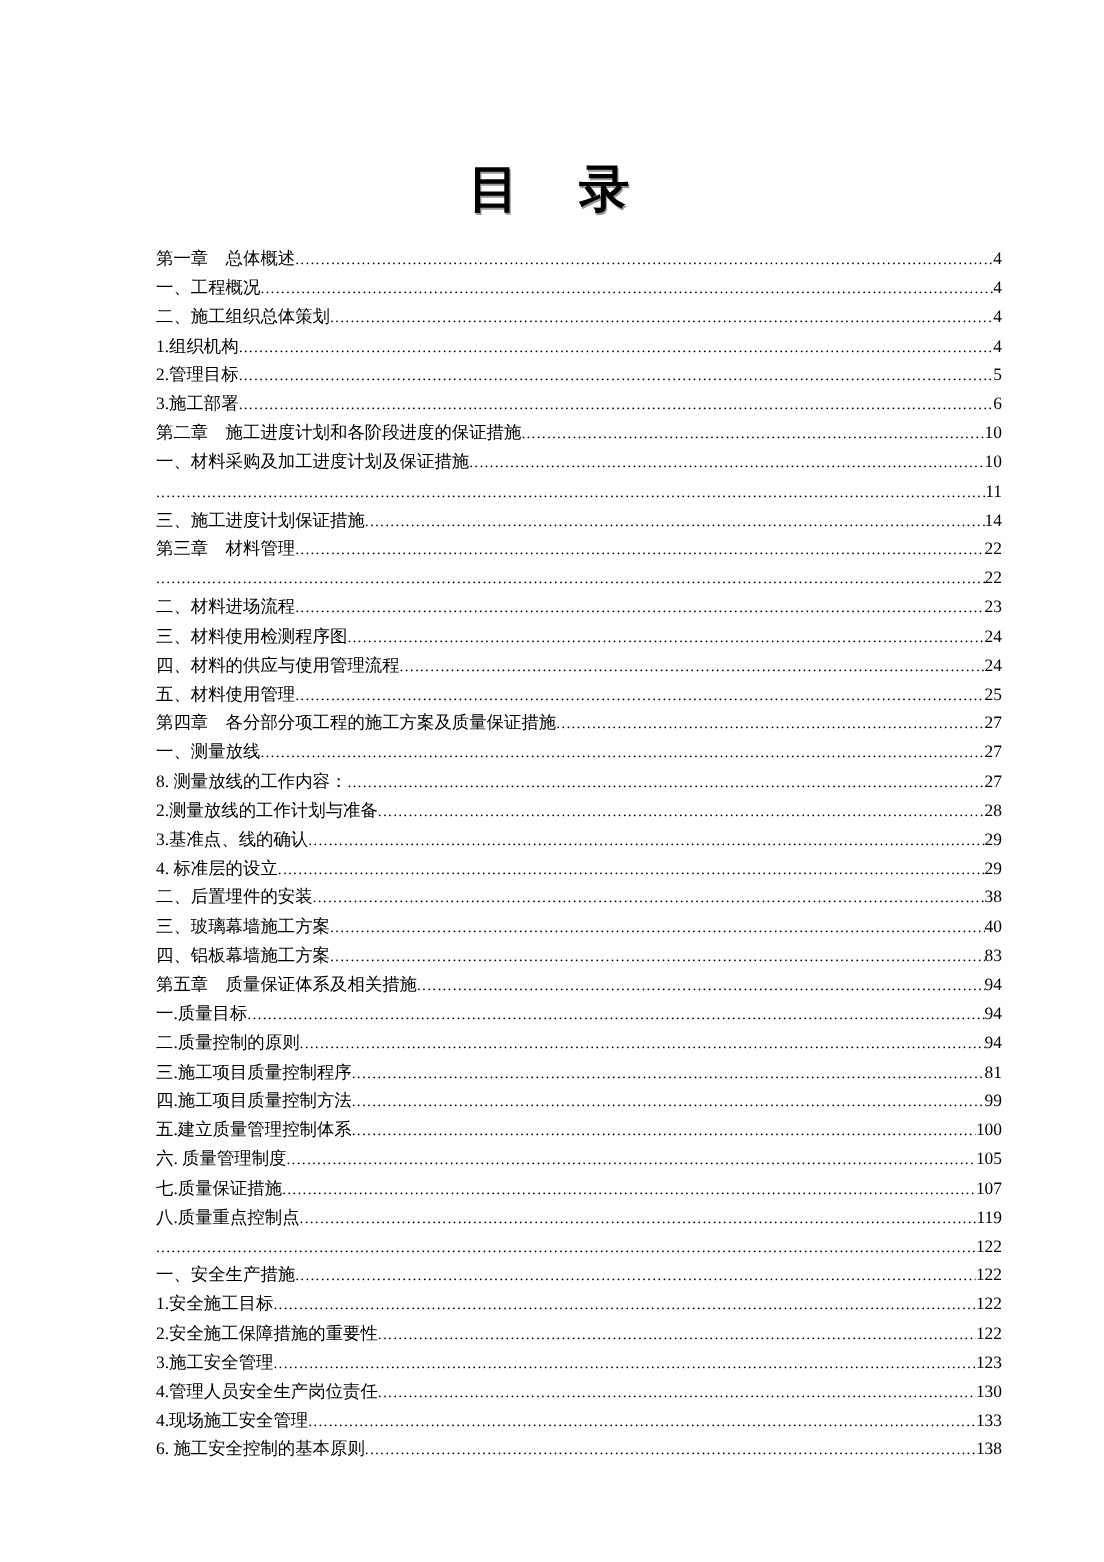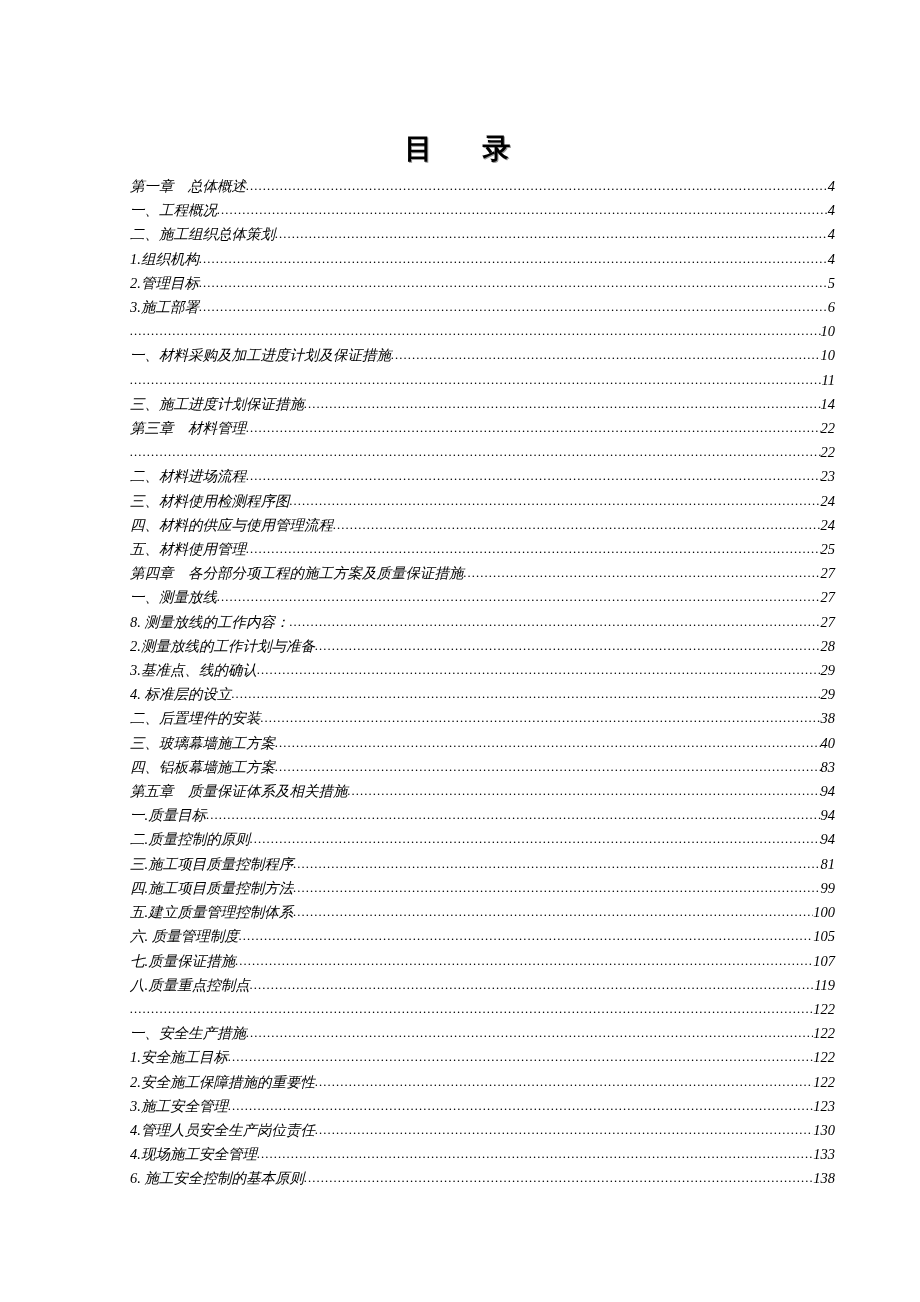"目录" .title { font-size: 28px -> 42px; margin-bottom: 6px -> 18px }
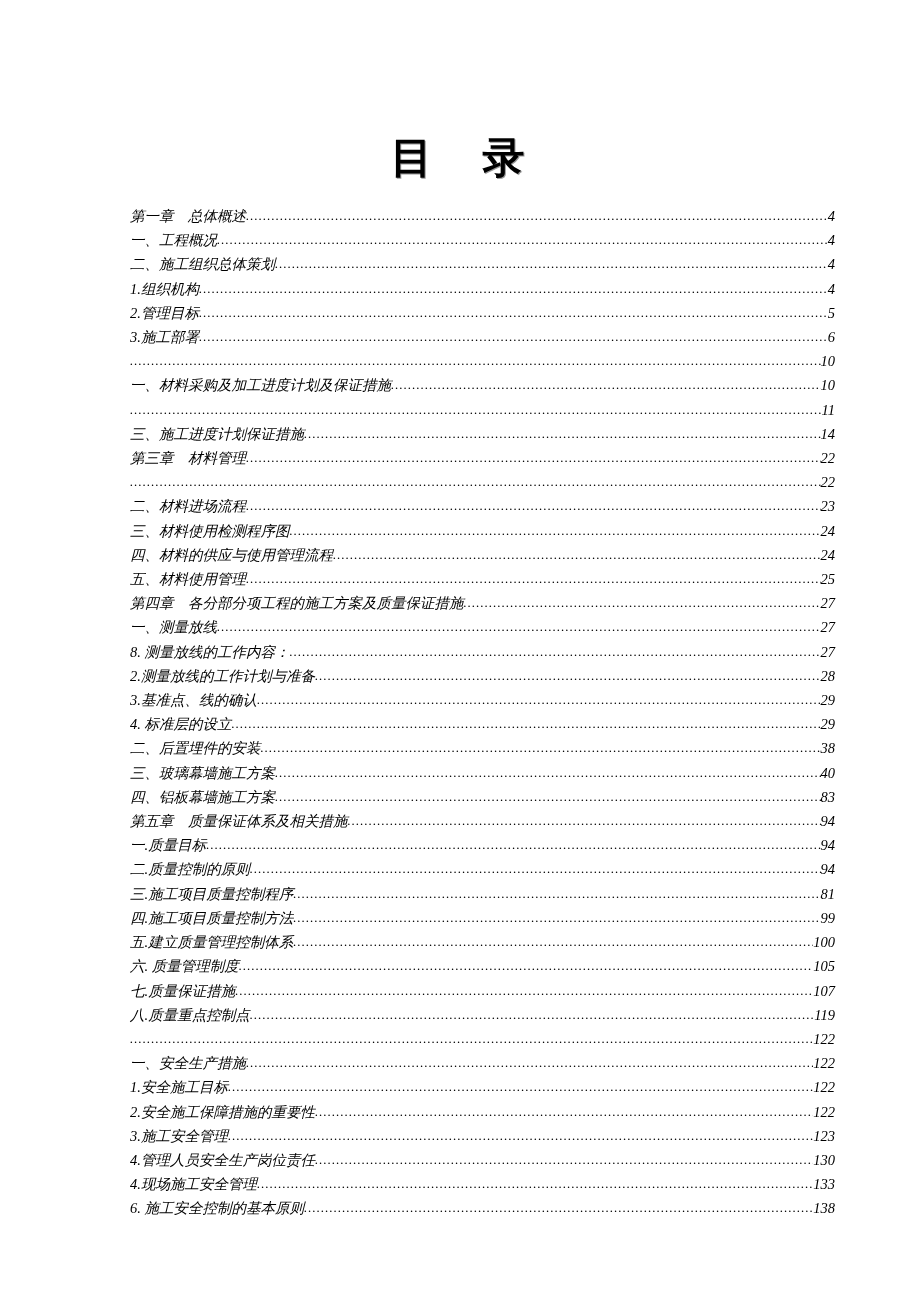"第一章 总体概述" .toc-entry { font-style: italic -> none }
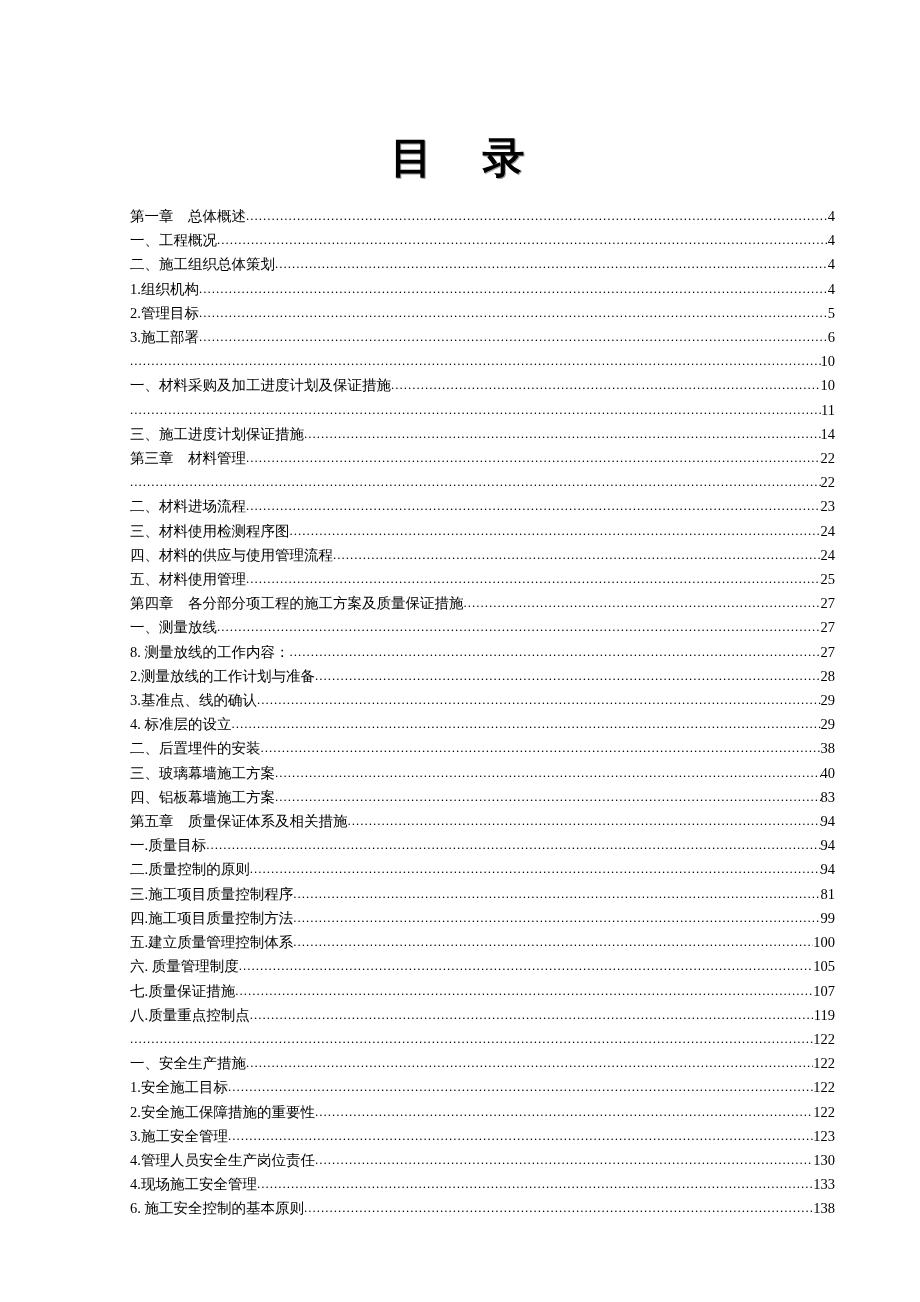"第二章 施工进度计划和各阶段进度的保证措施" span.toc-label { html: none -> <span>第二章 施工进度计划和各阶段进度的保证措施</span> }
